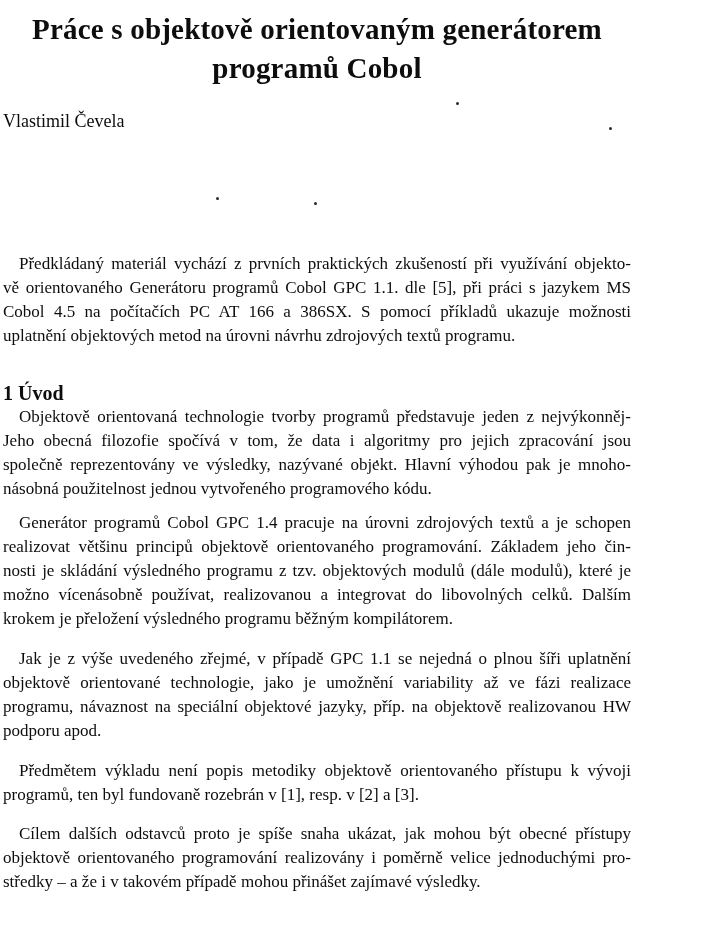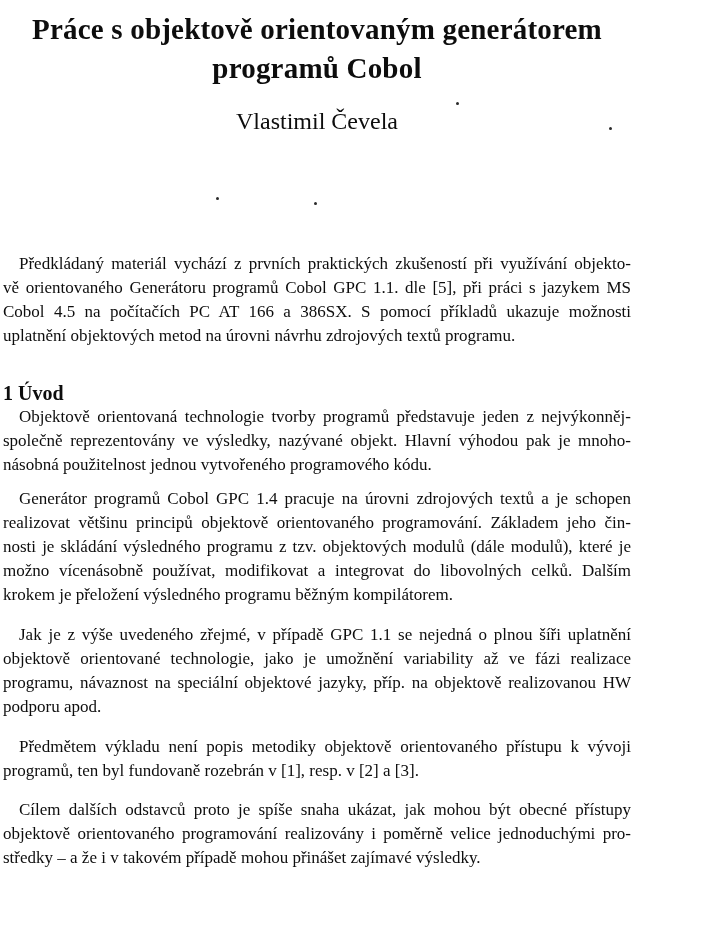"Vlastimil Čevela" .author { font-size: 24px -> 18px; text-align: center -> left }
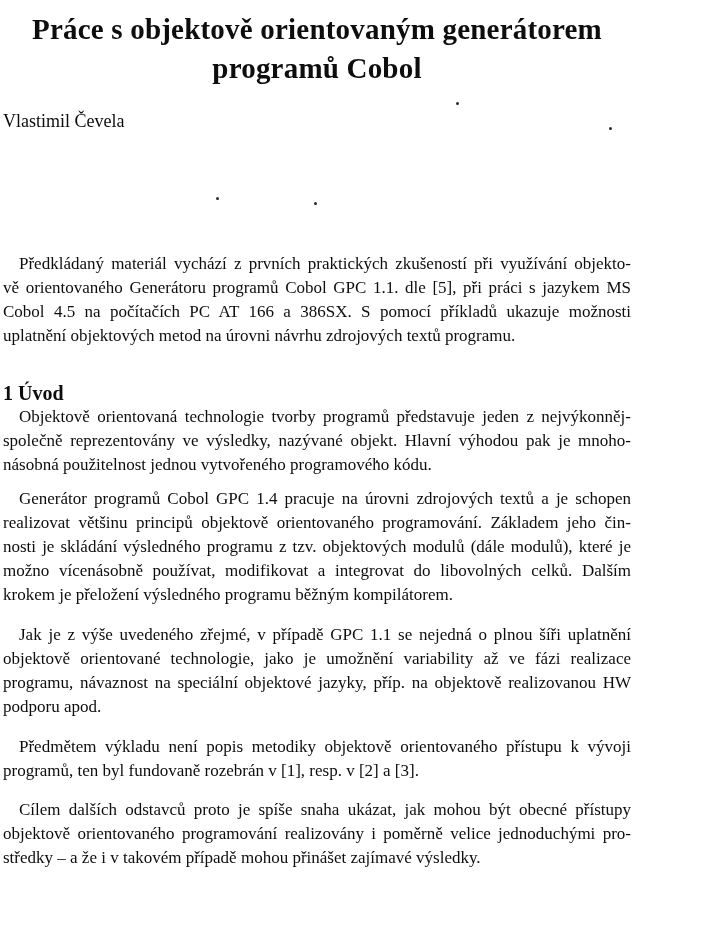"Jeho obecná filozofie spočívá v" div.pline { html: none -> <div>Jeho obecná filozofie spočívá v tom, že data i algoritmy pro jejich zpracování jsou</div> }
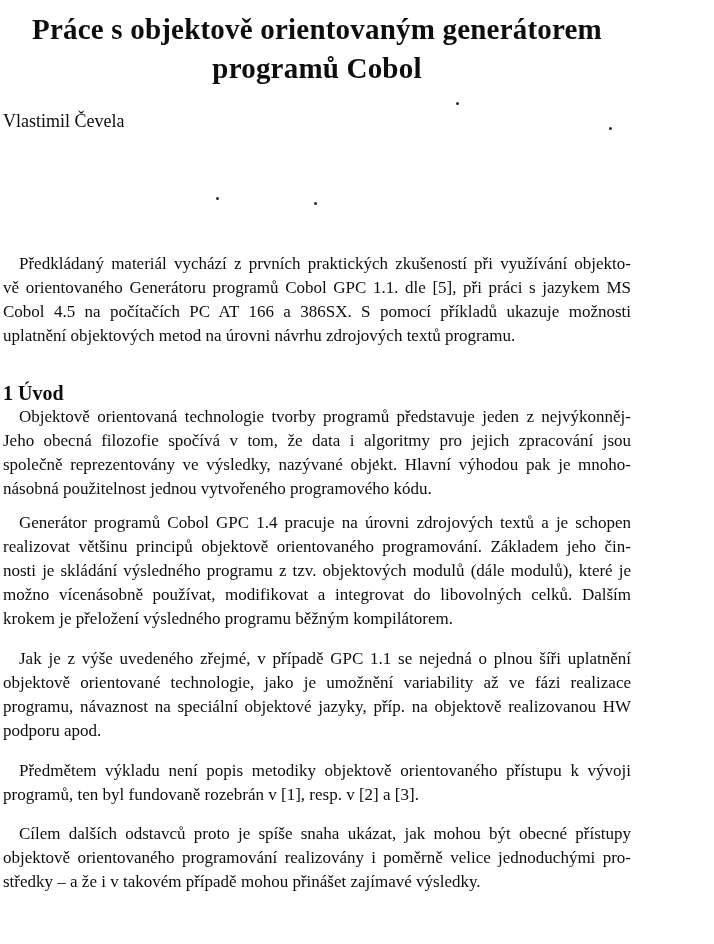"možno vícenásobně používat, modifikovat" div.pline { text: modifikovat -> realizovanou }
